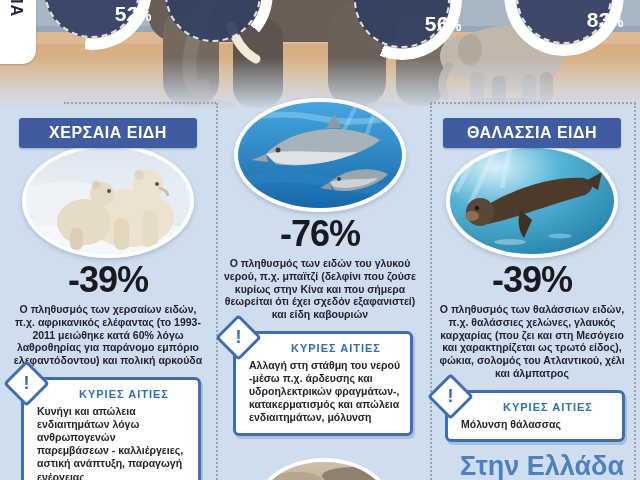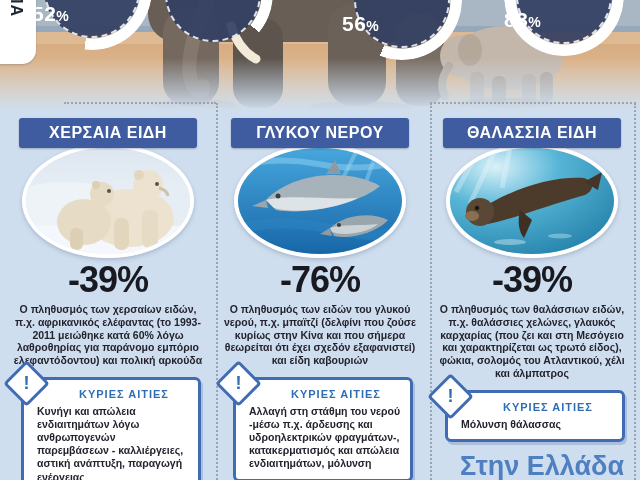"52%" .stat-label { text-align: left -> right }
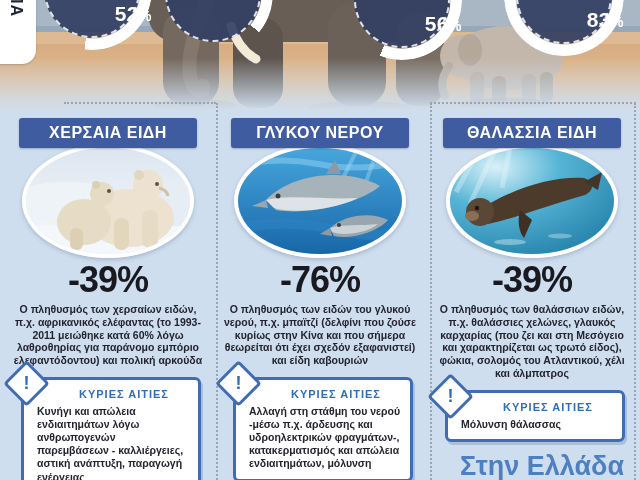"ΓΛΥΚΟΥ ΝΕΡΟΥ" div.col-header { html: <div>ΓΛΥΚΟΥ ΝΕΡΟΥ</div> -> none }
